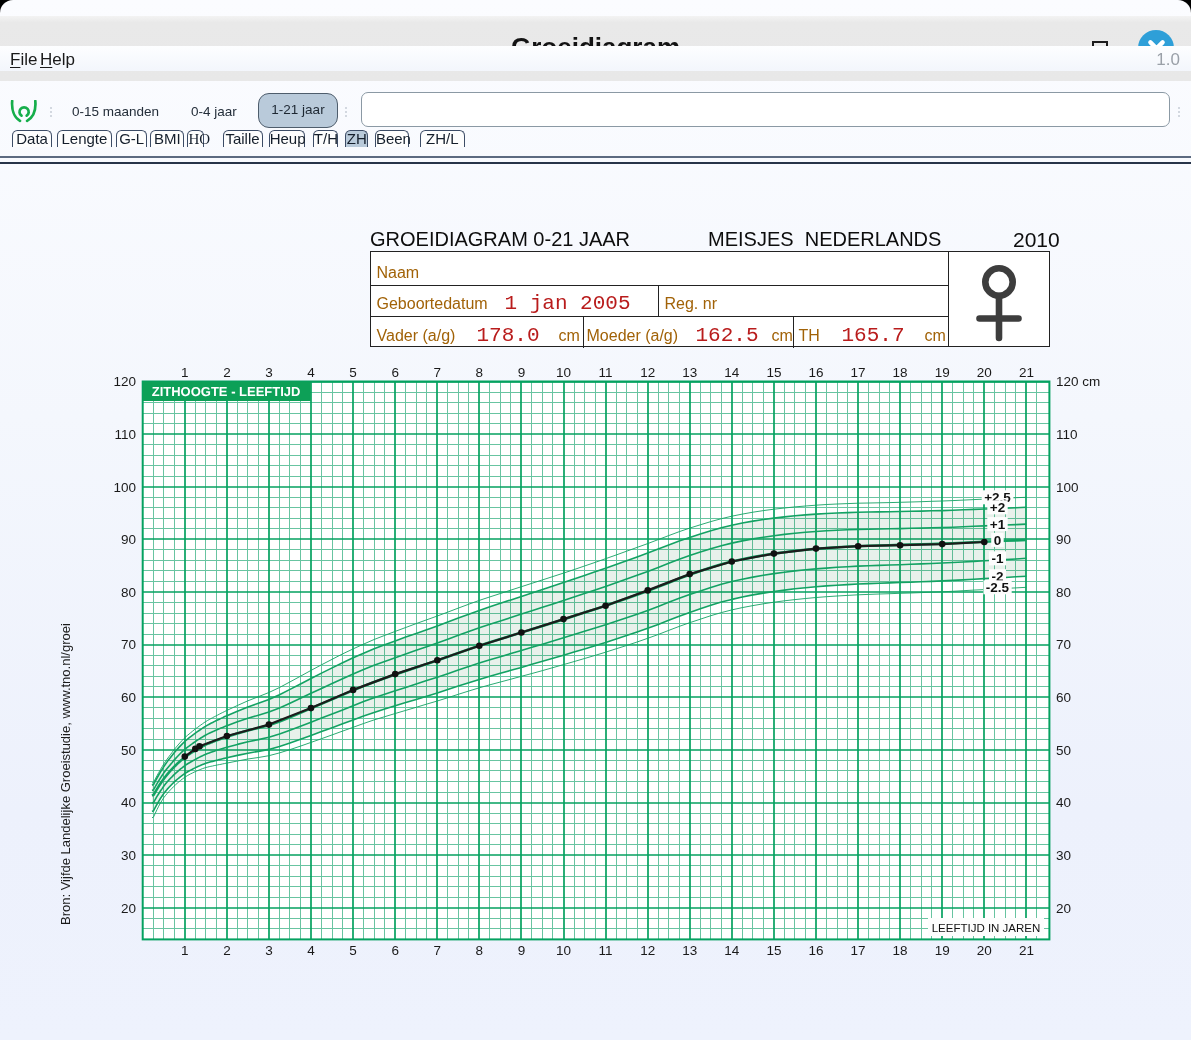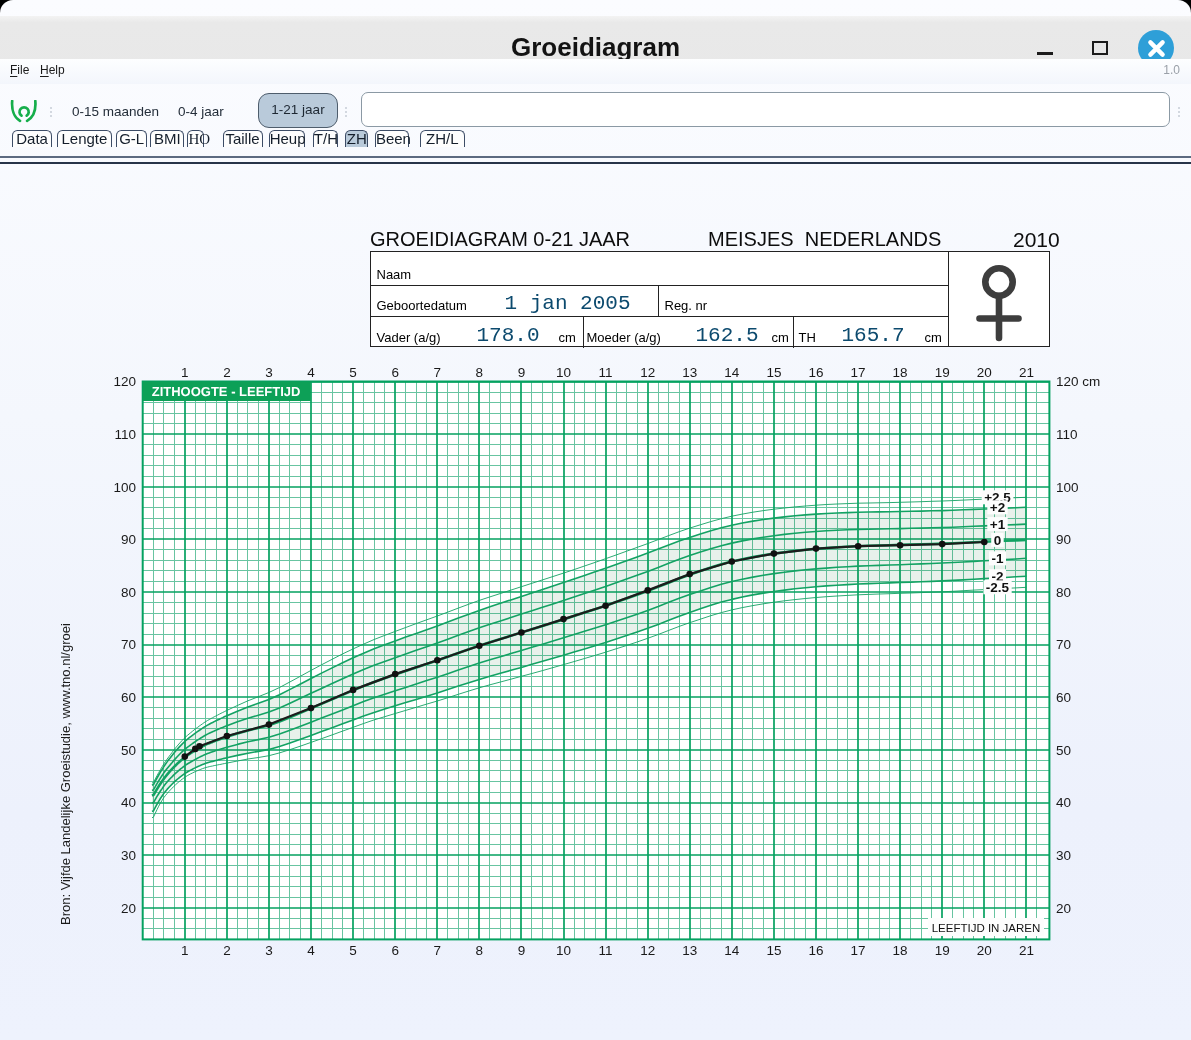"File" #menubar { font-size: 12px -> 17px; top: 59px -> 46px }
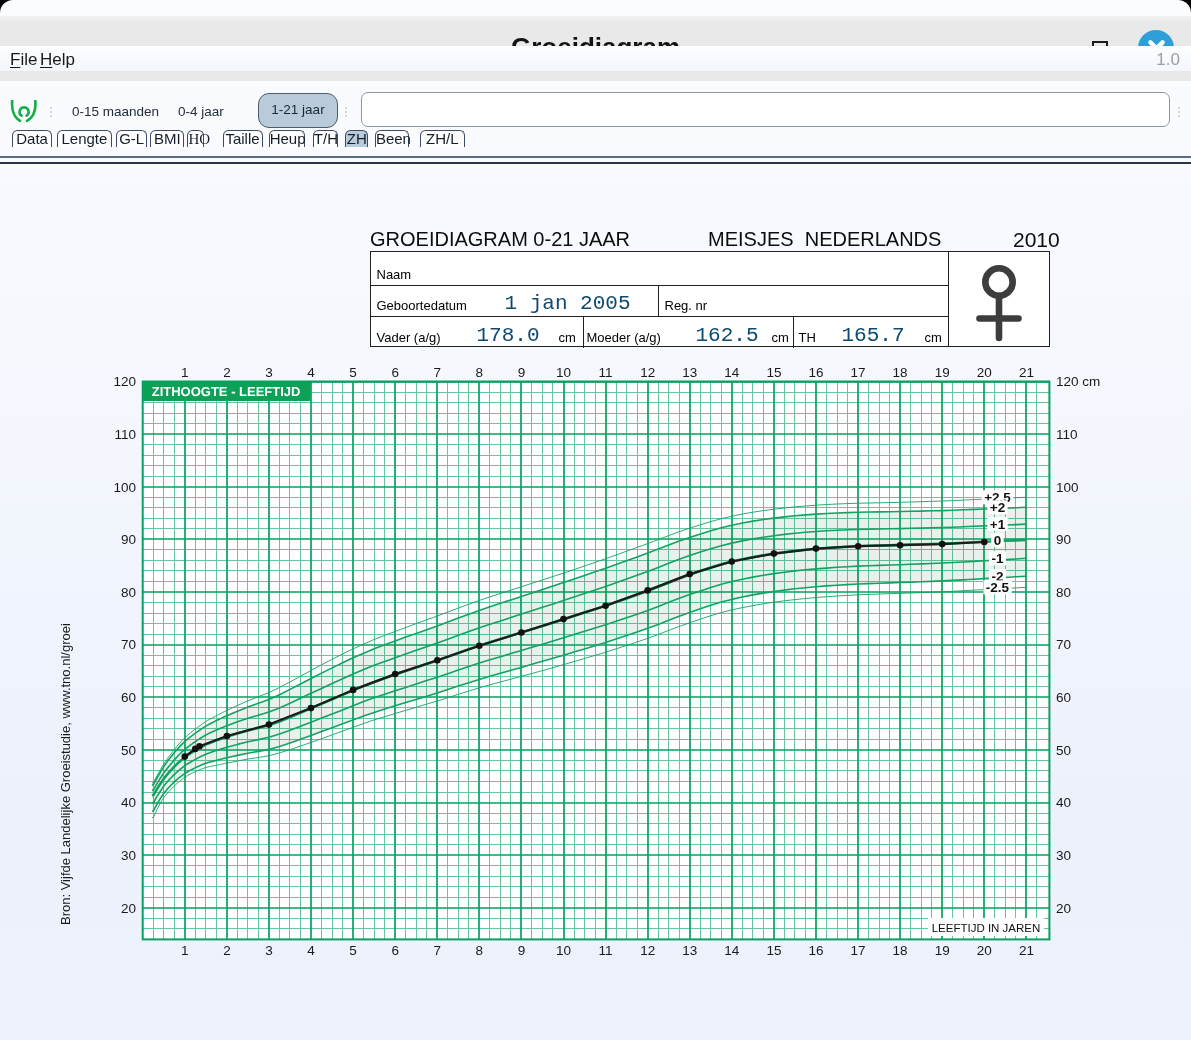"0-4 jaar" div.tbtxt { left: 178px -> 191px }
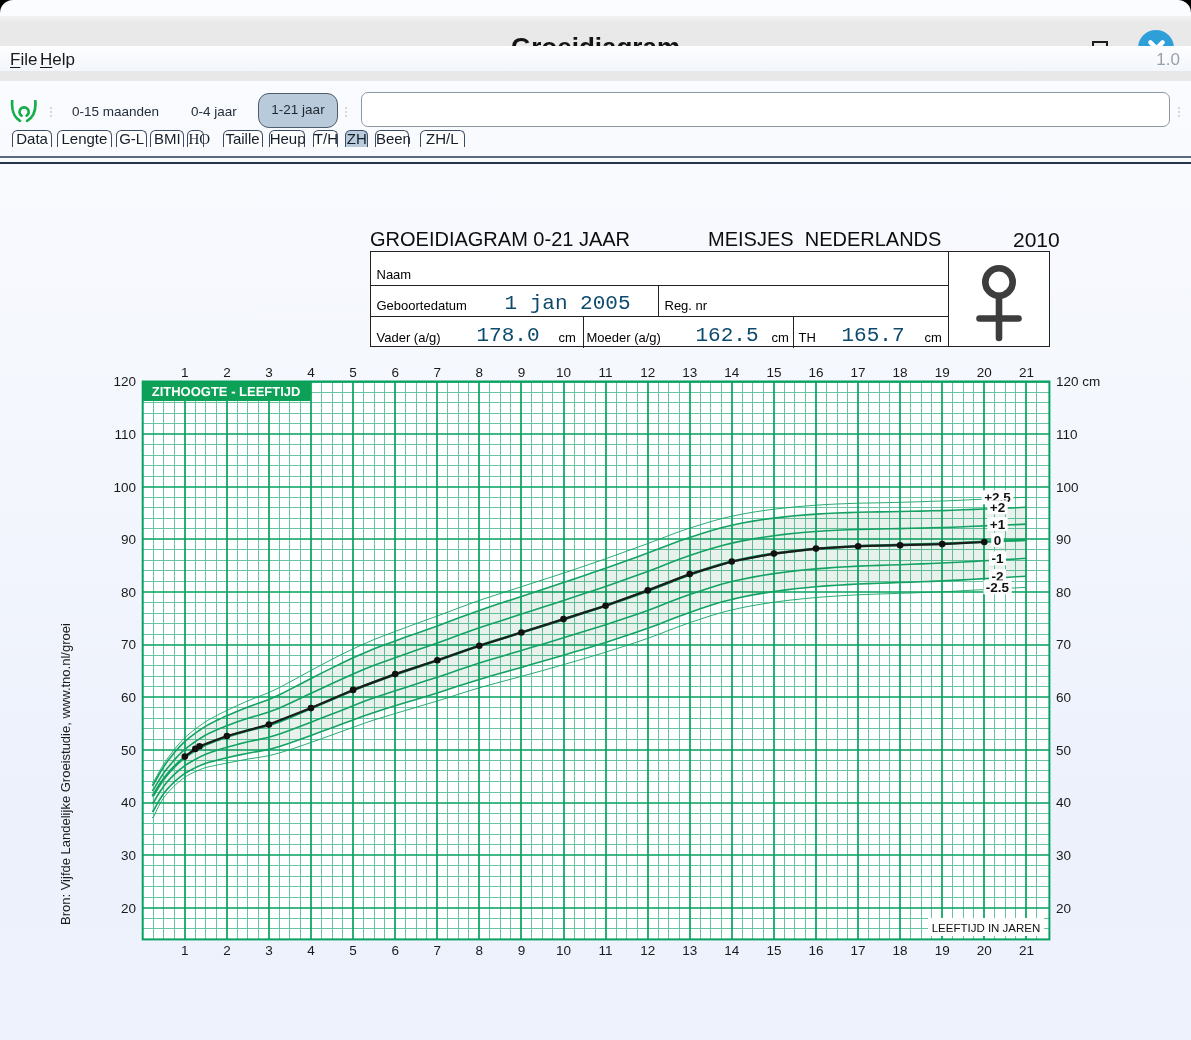"Naam" .cl { color: #000000 -> #a16207; font-size: 13px -> 16px }
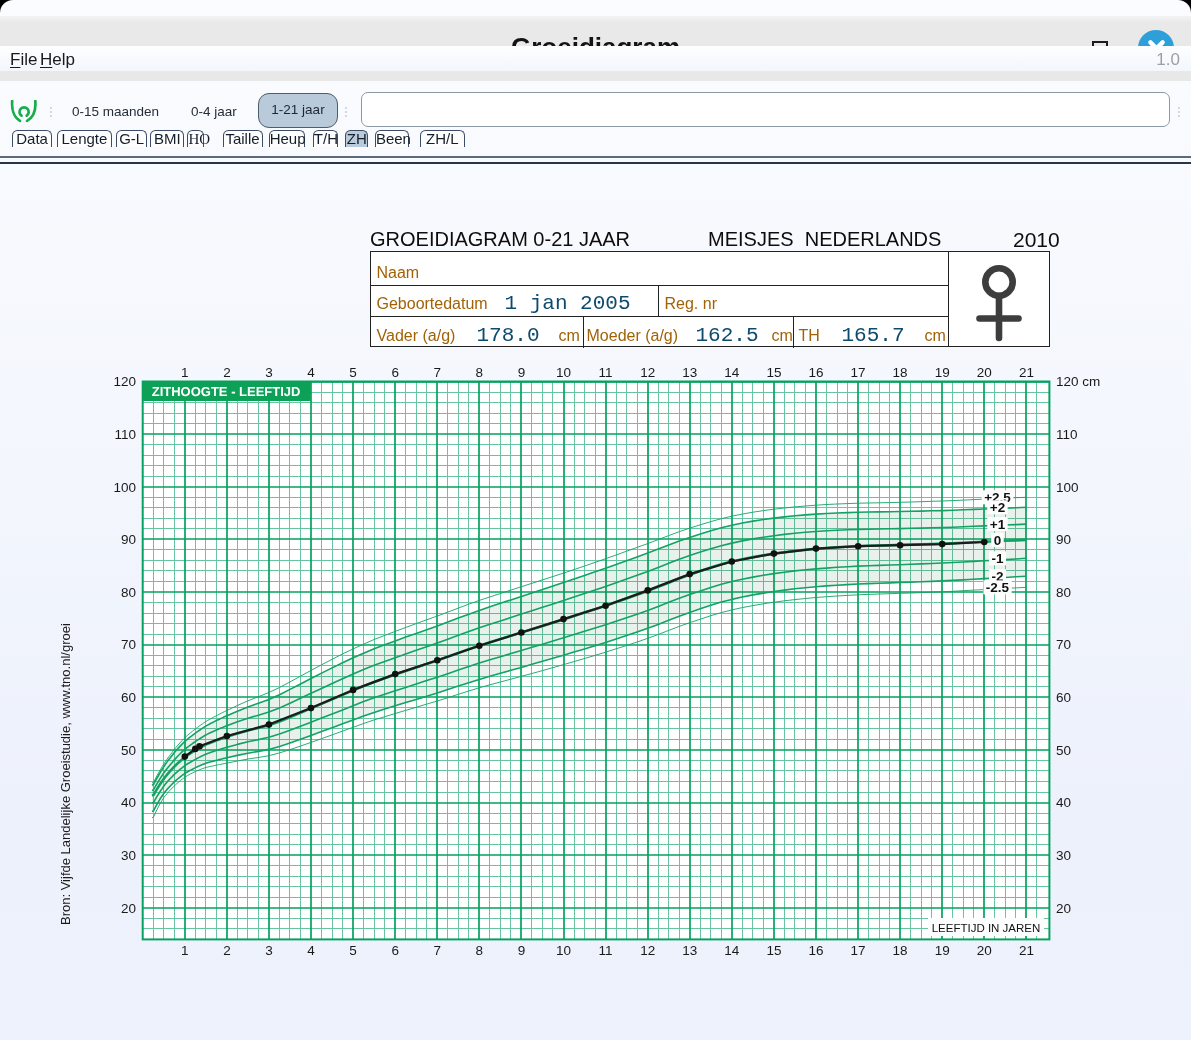"1 jan 2005" .mono { color: #0c4a6e -> #b91c1c }
